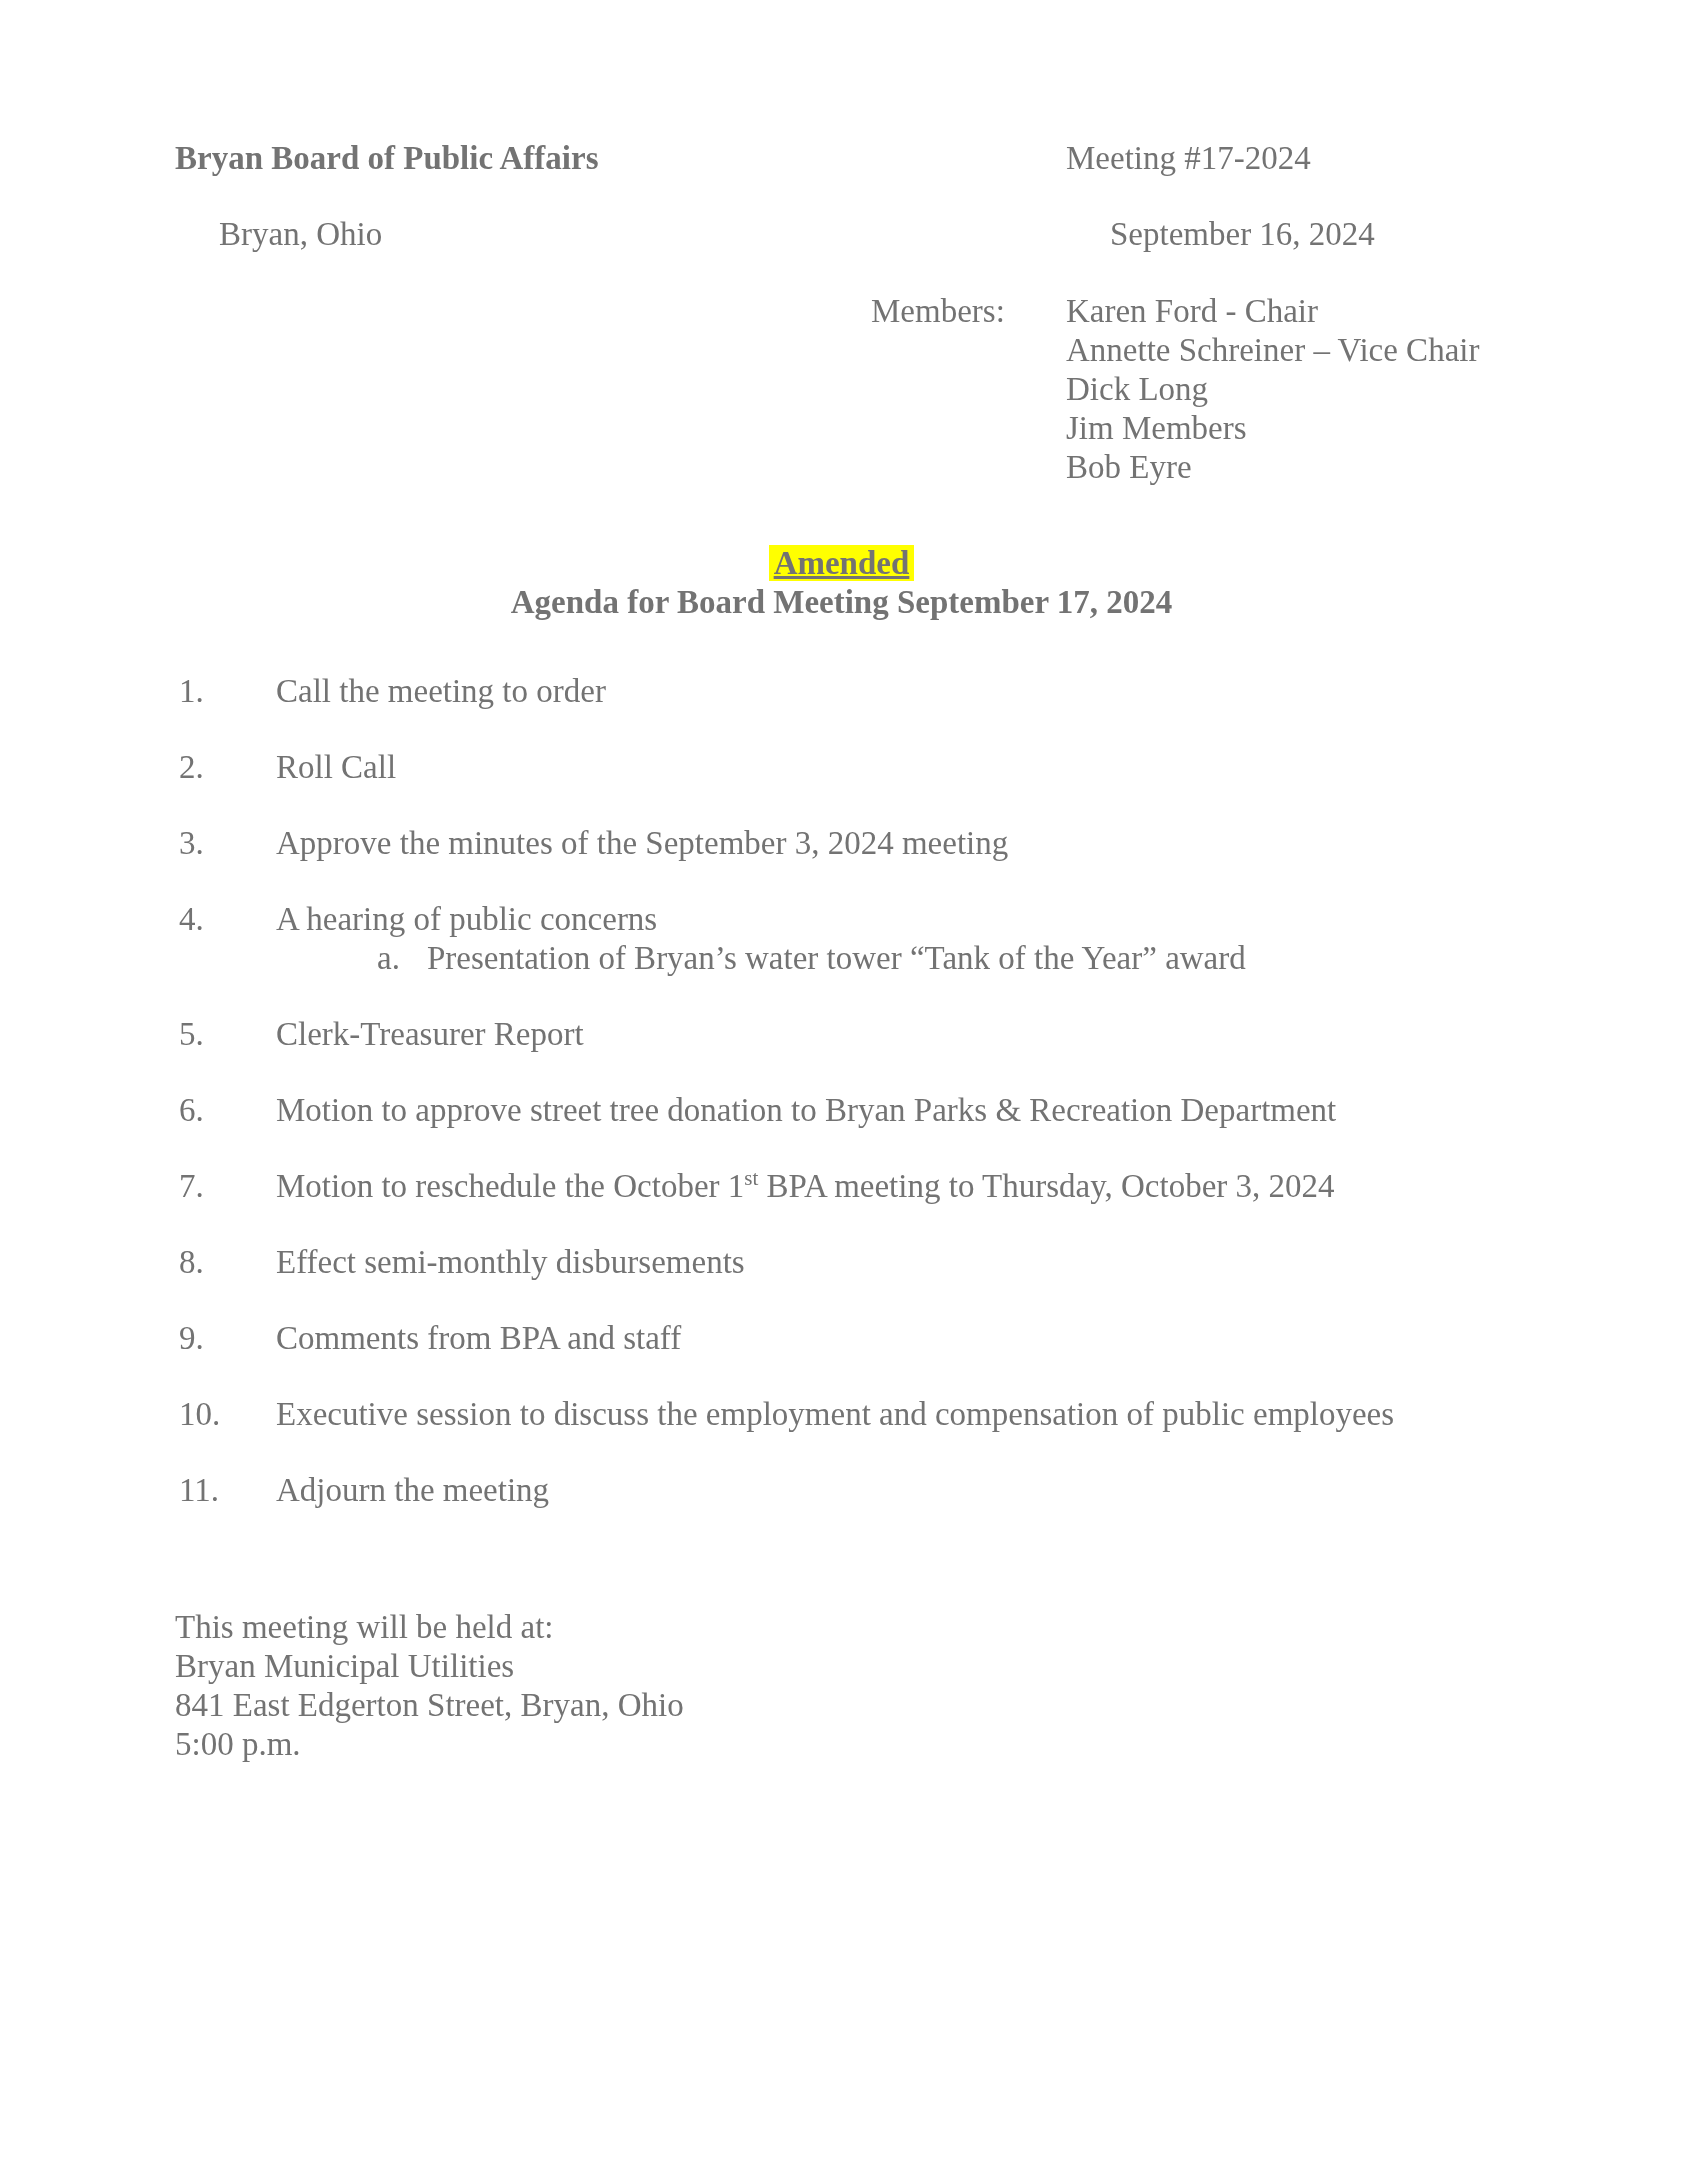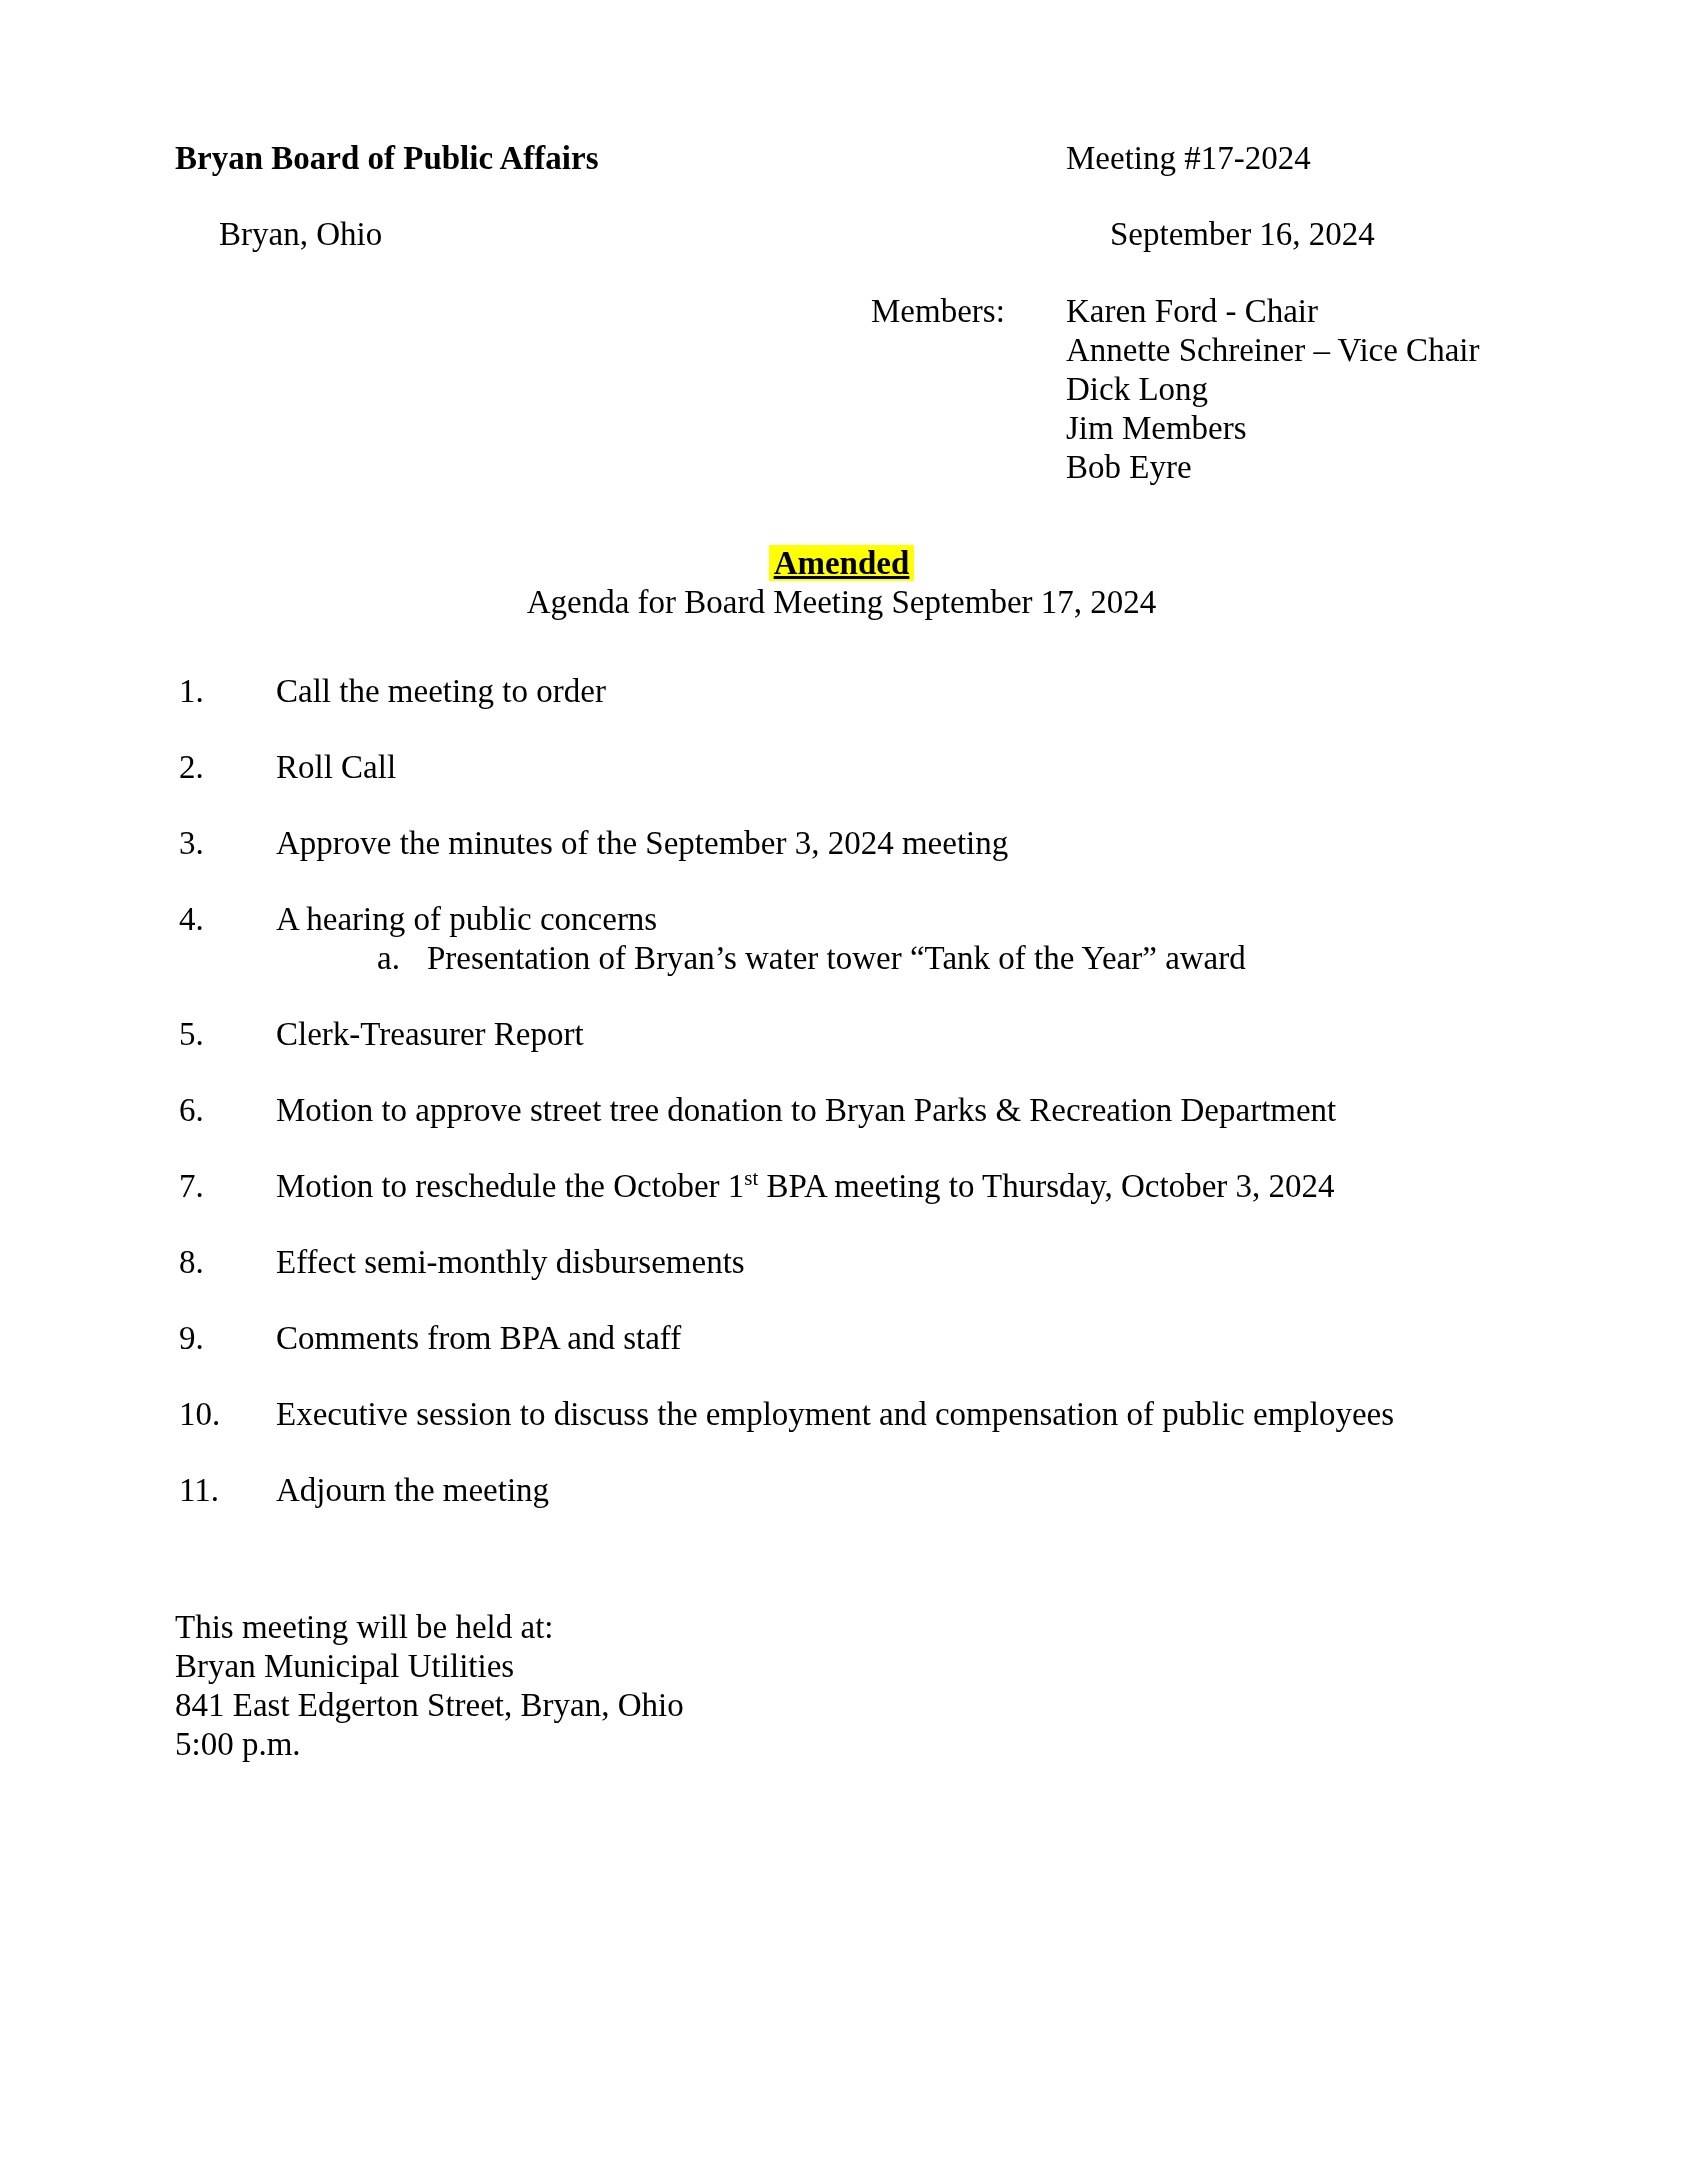"Bryan Board of Public Affairs" .page { color: #000000 -> #737373 }
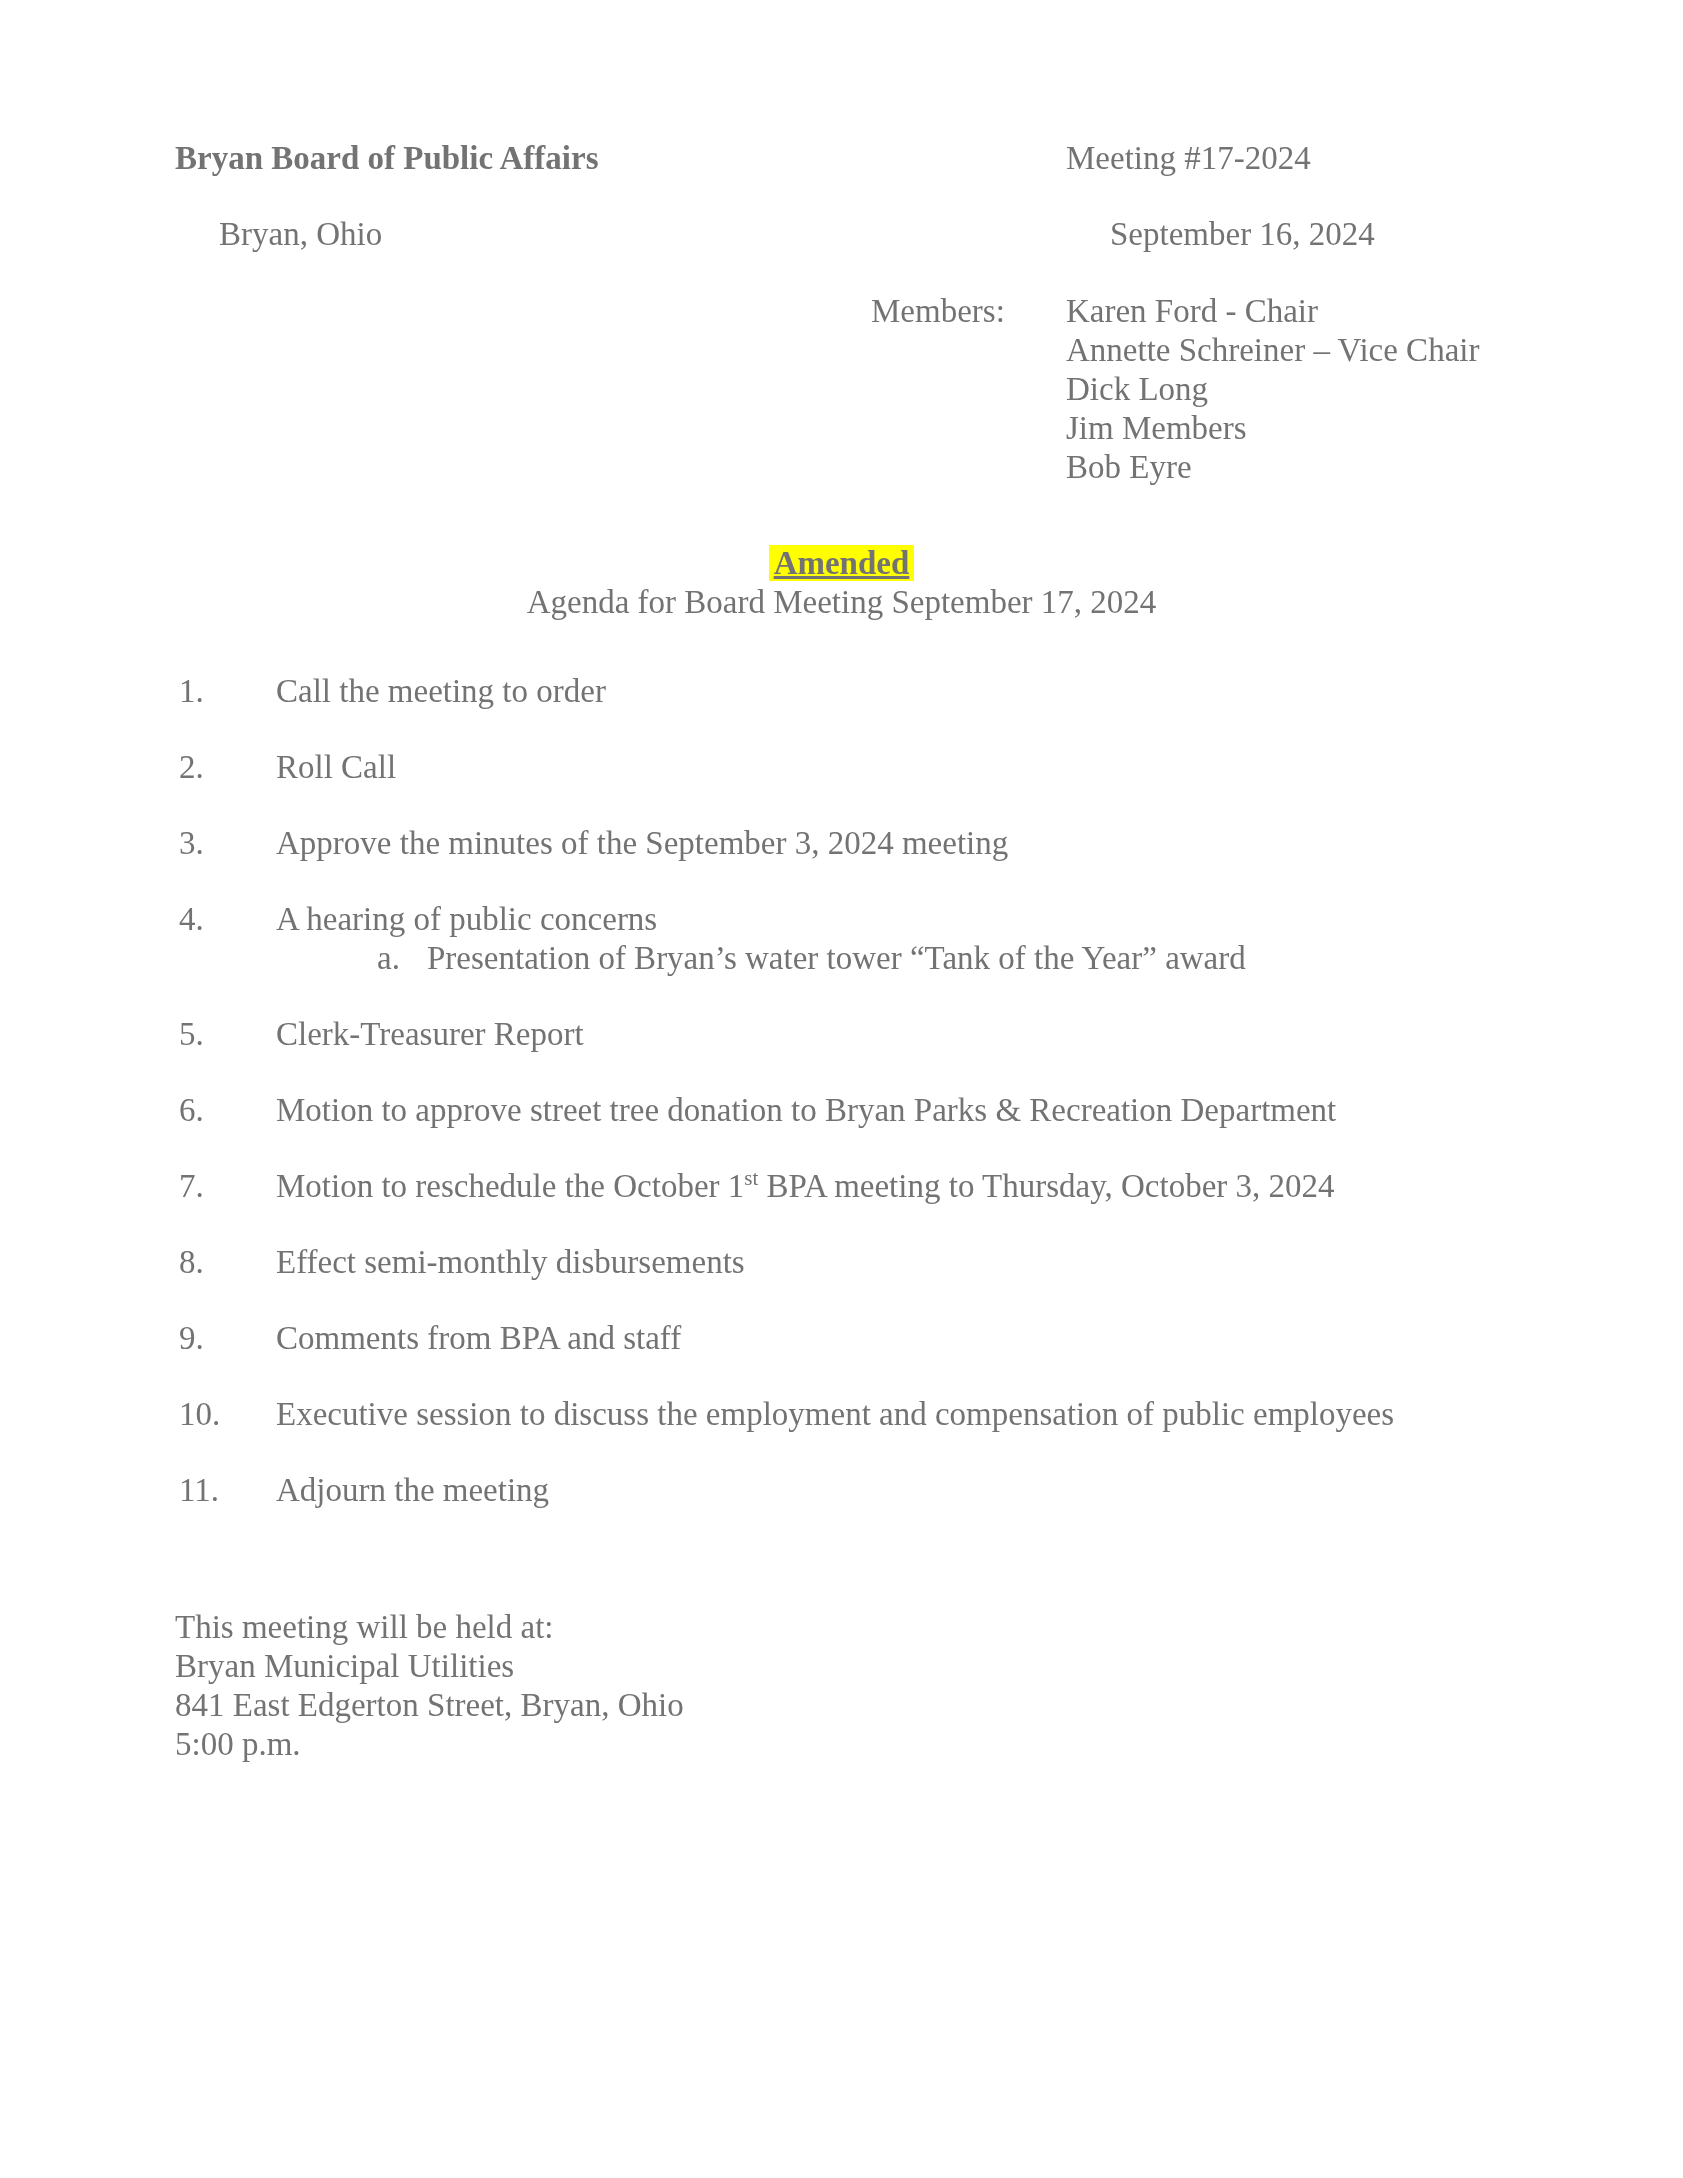"Agenda for Board Meeting September" .agenda-heading { font-weight: normal -> bold }
